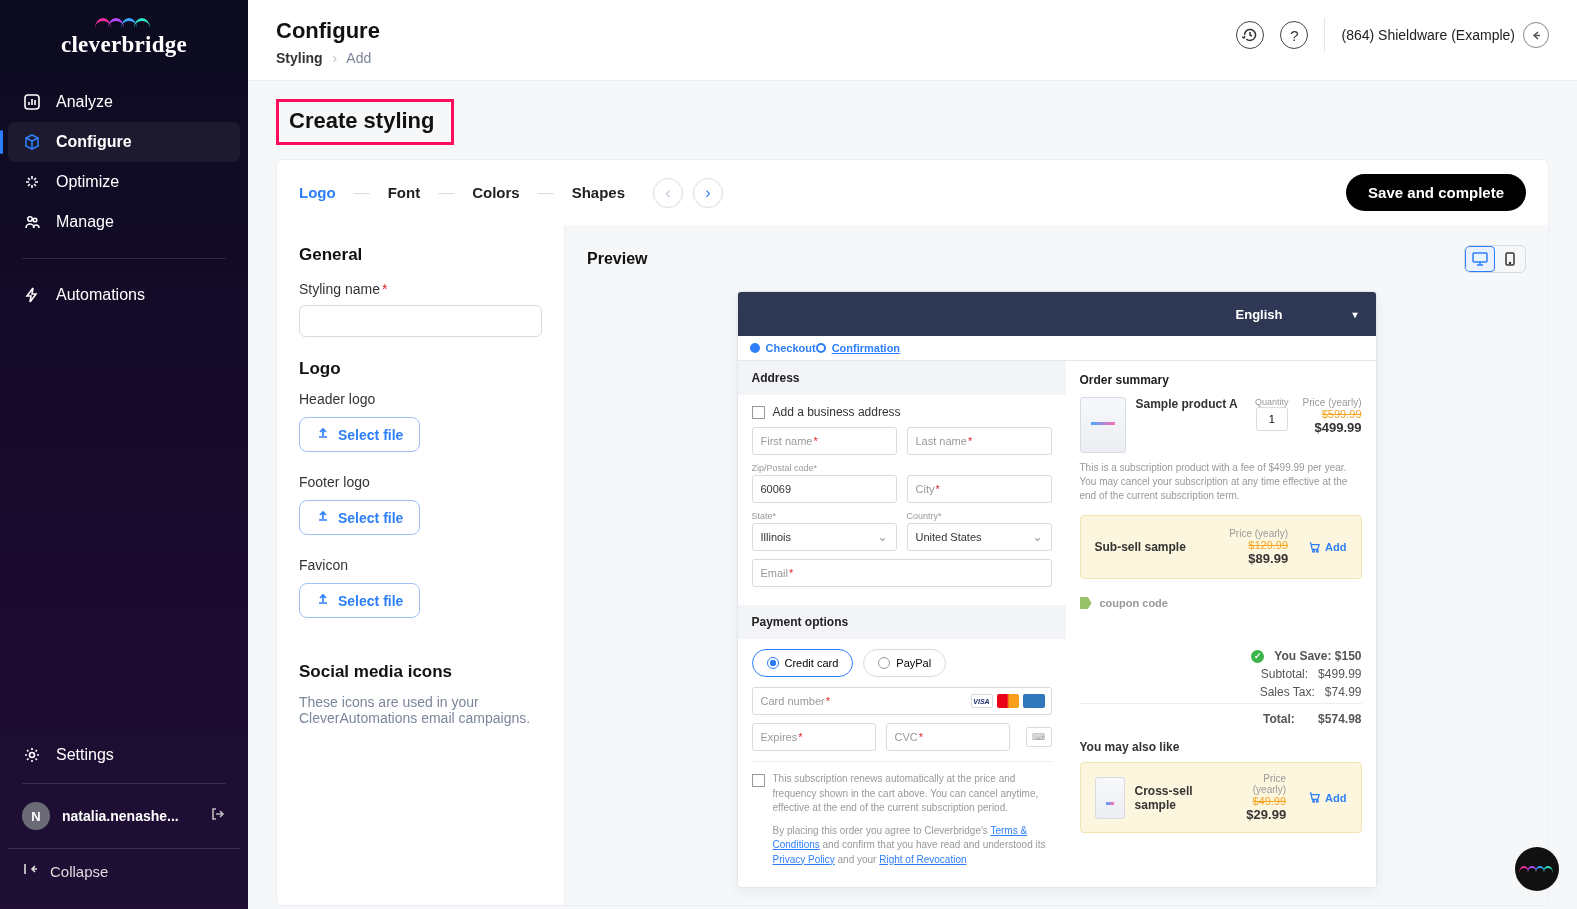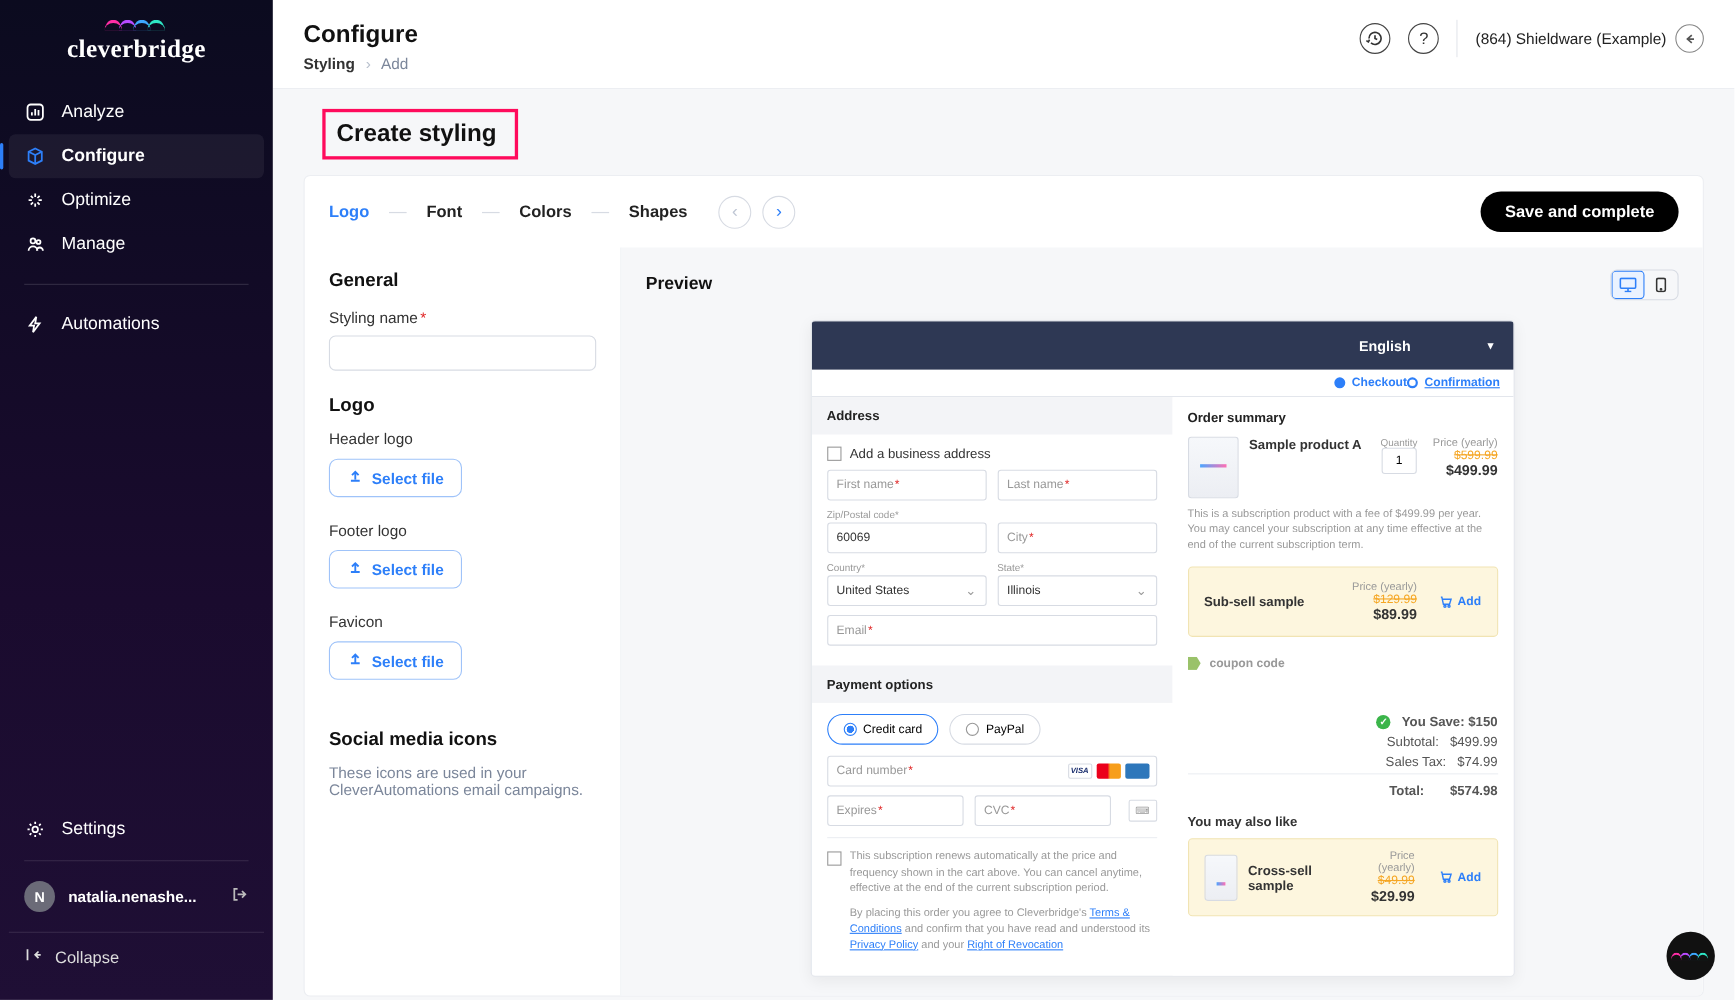"Create styling" .section-header-box { margin-left: 17px -> none }
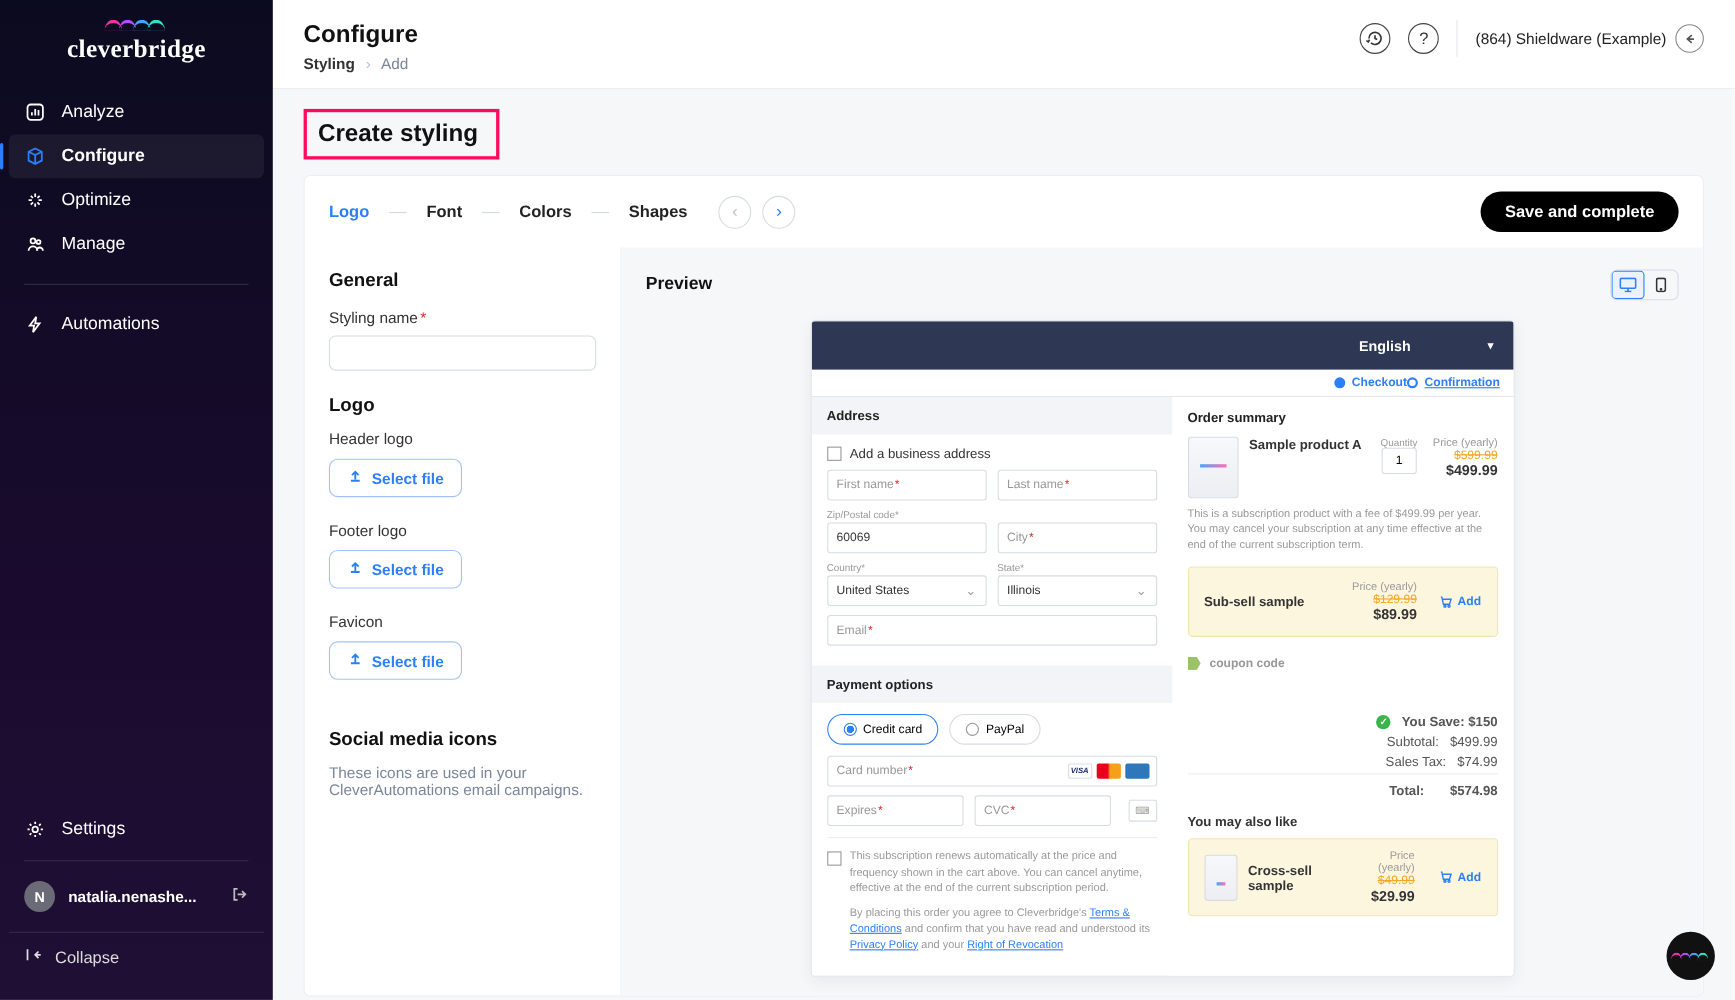"Checkout" .pf-progress { justify-content: flex-end -> flex-start }
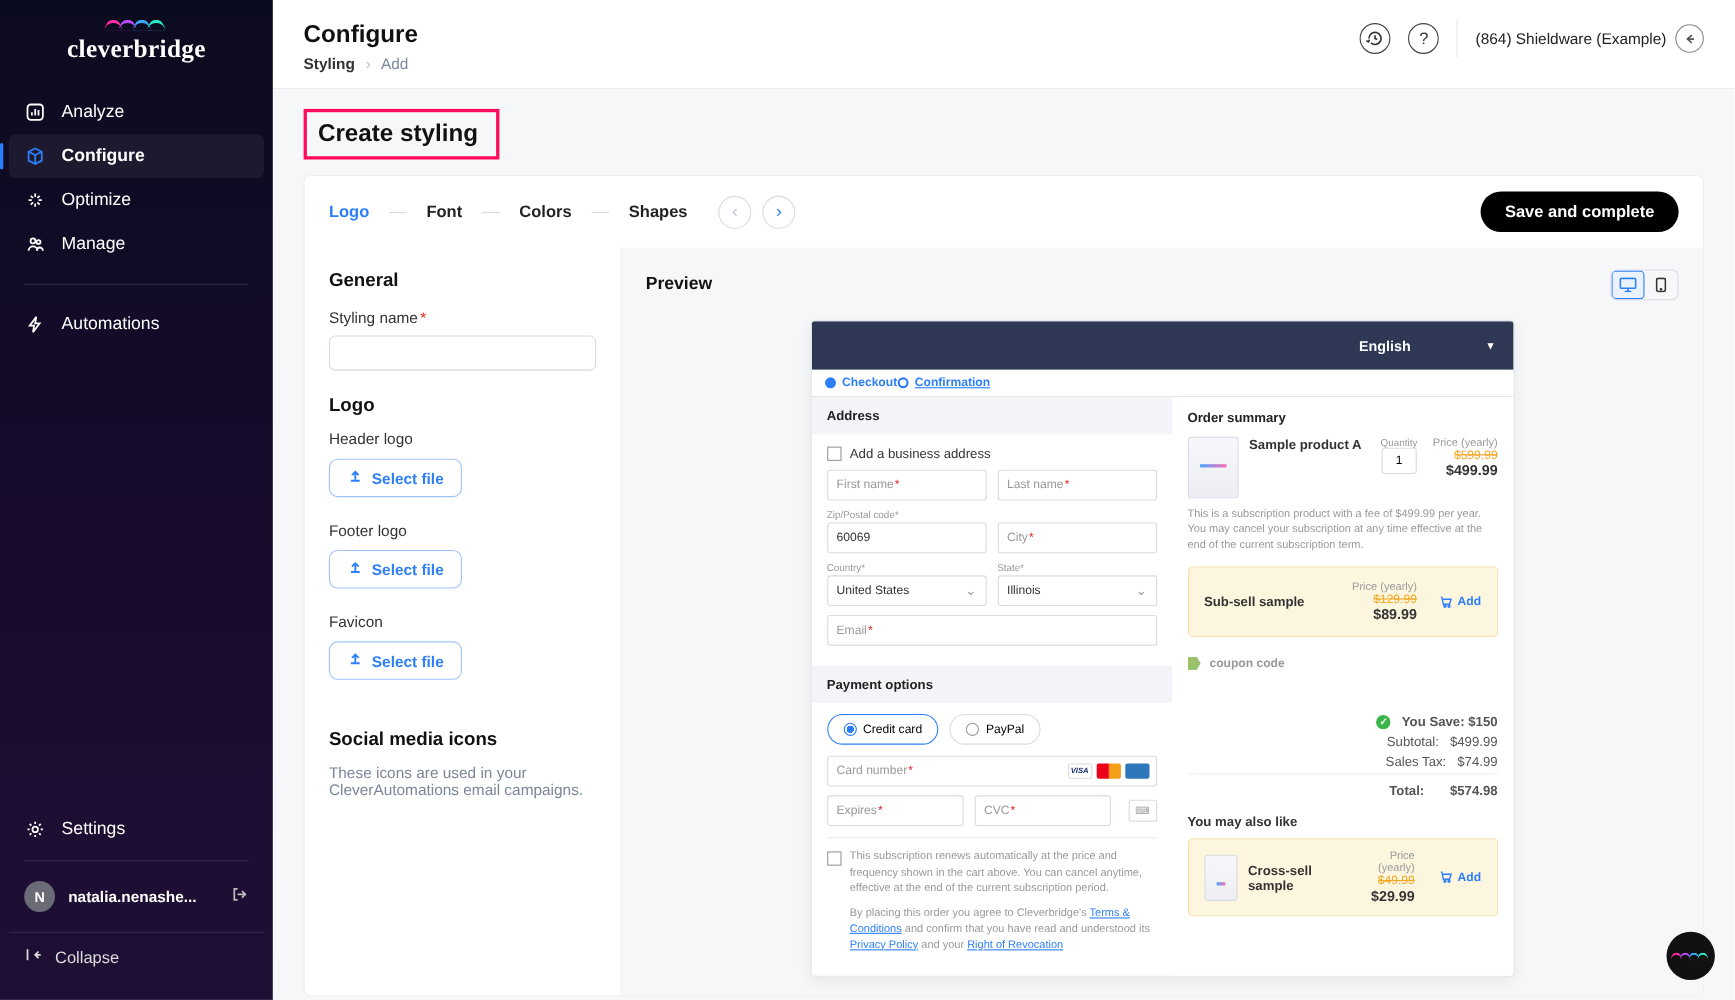"Country*" div { order: before "State*" -> after "State*" }
